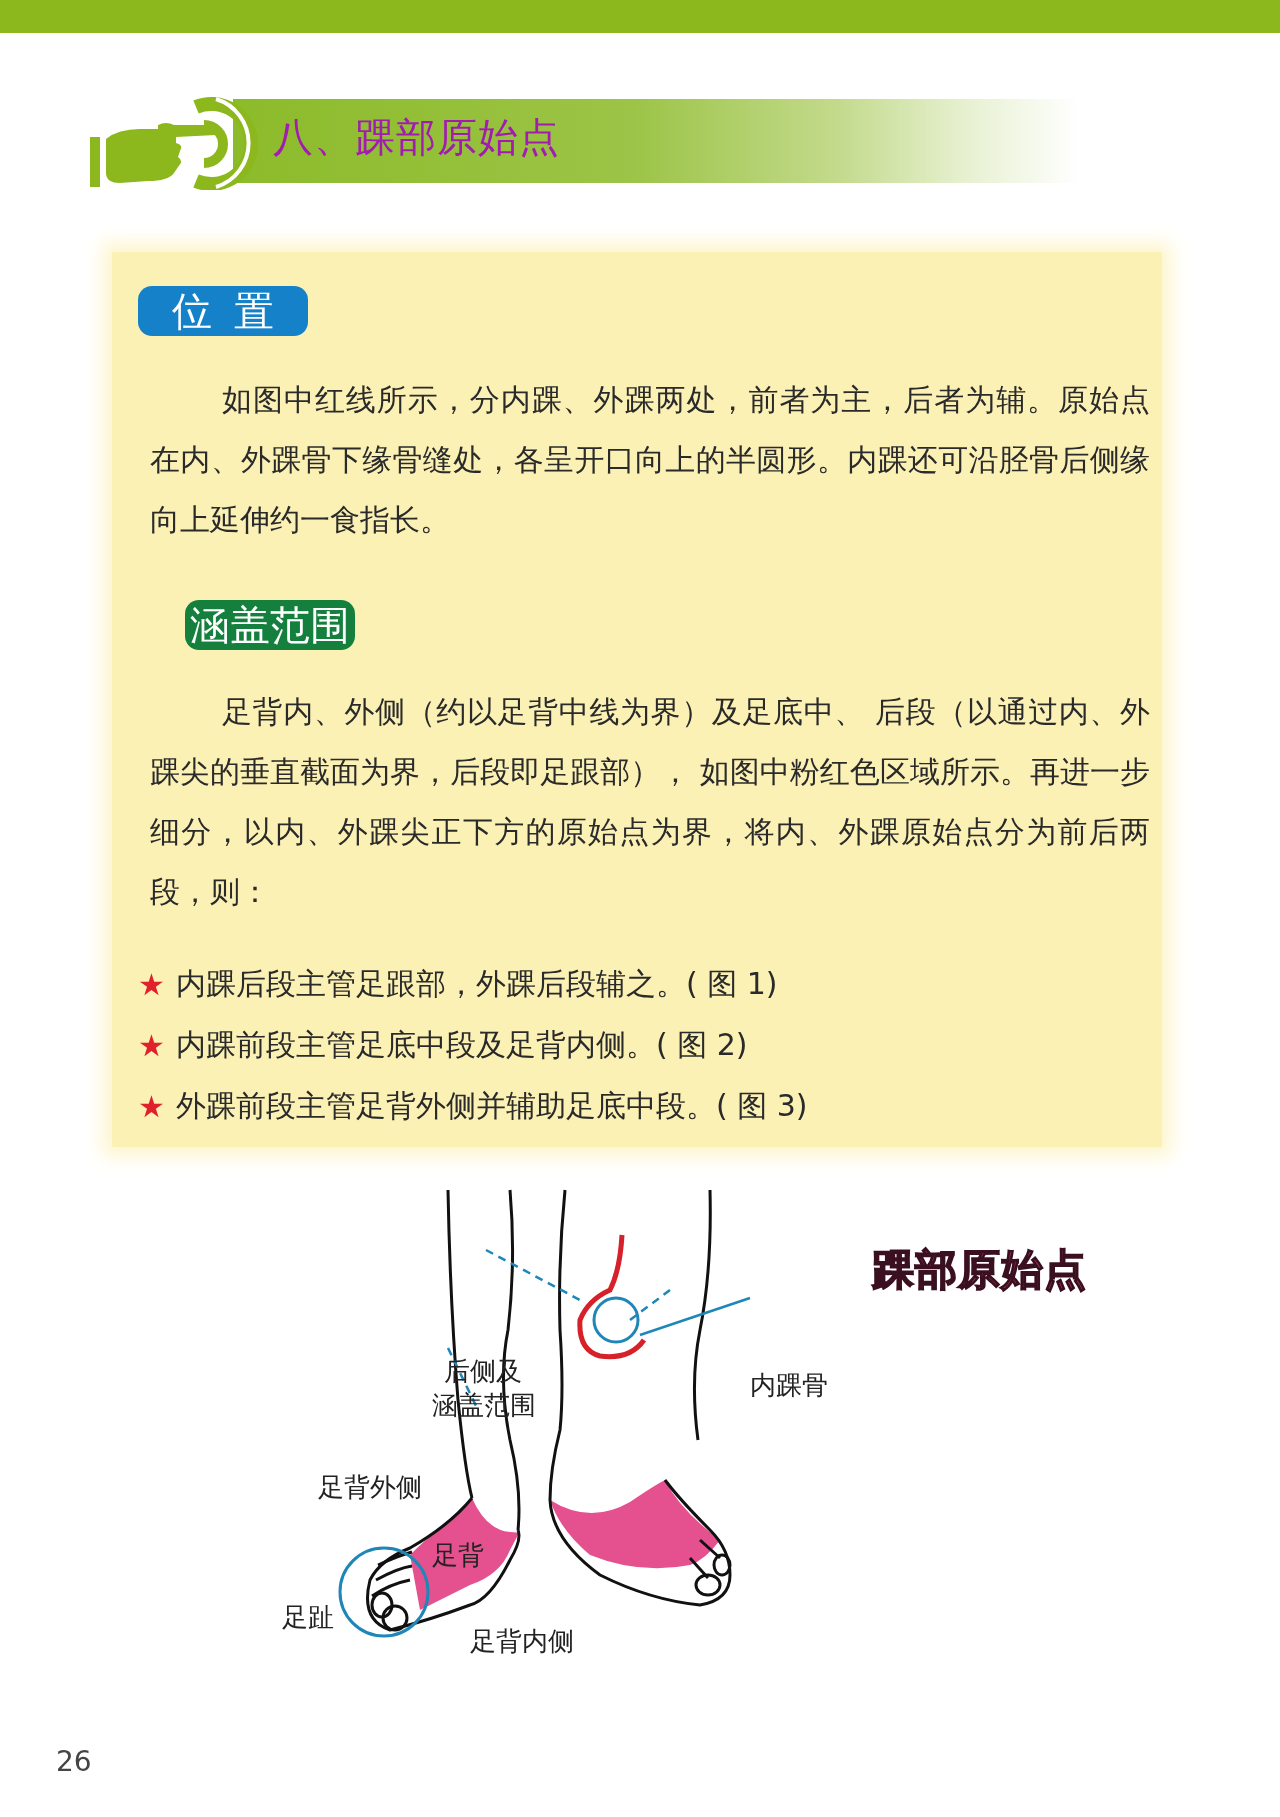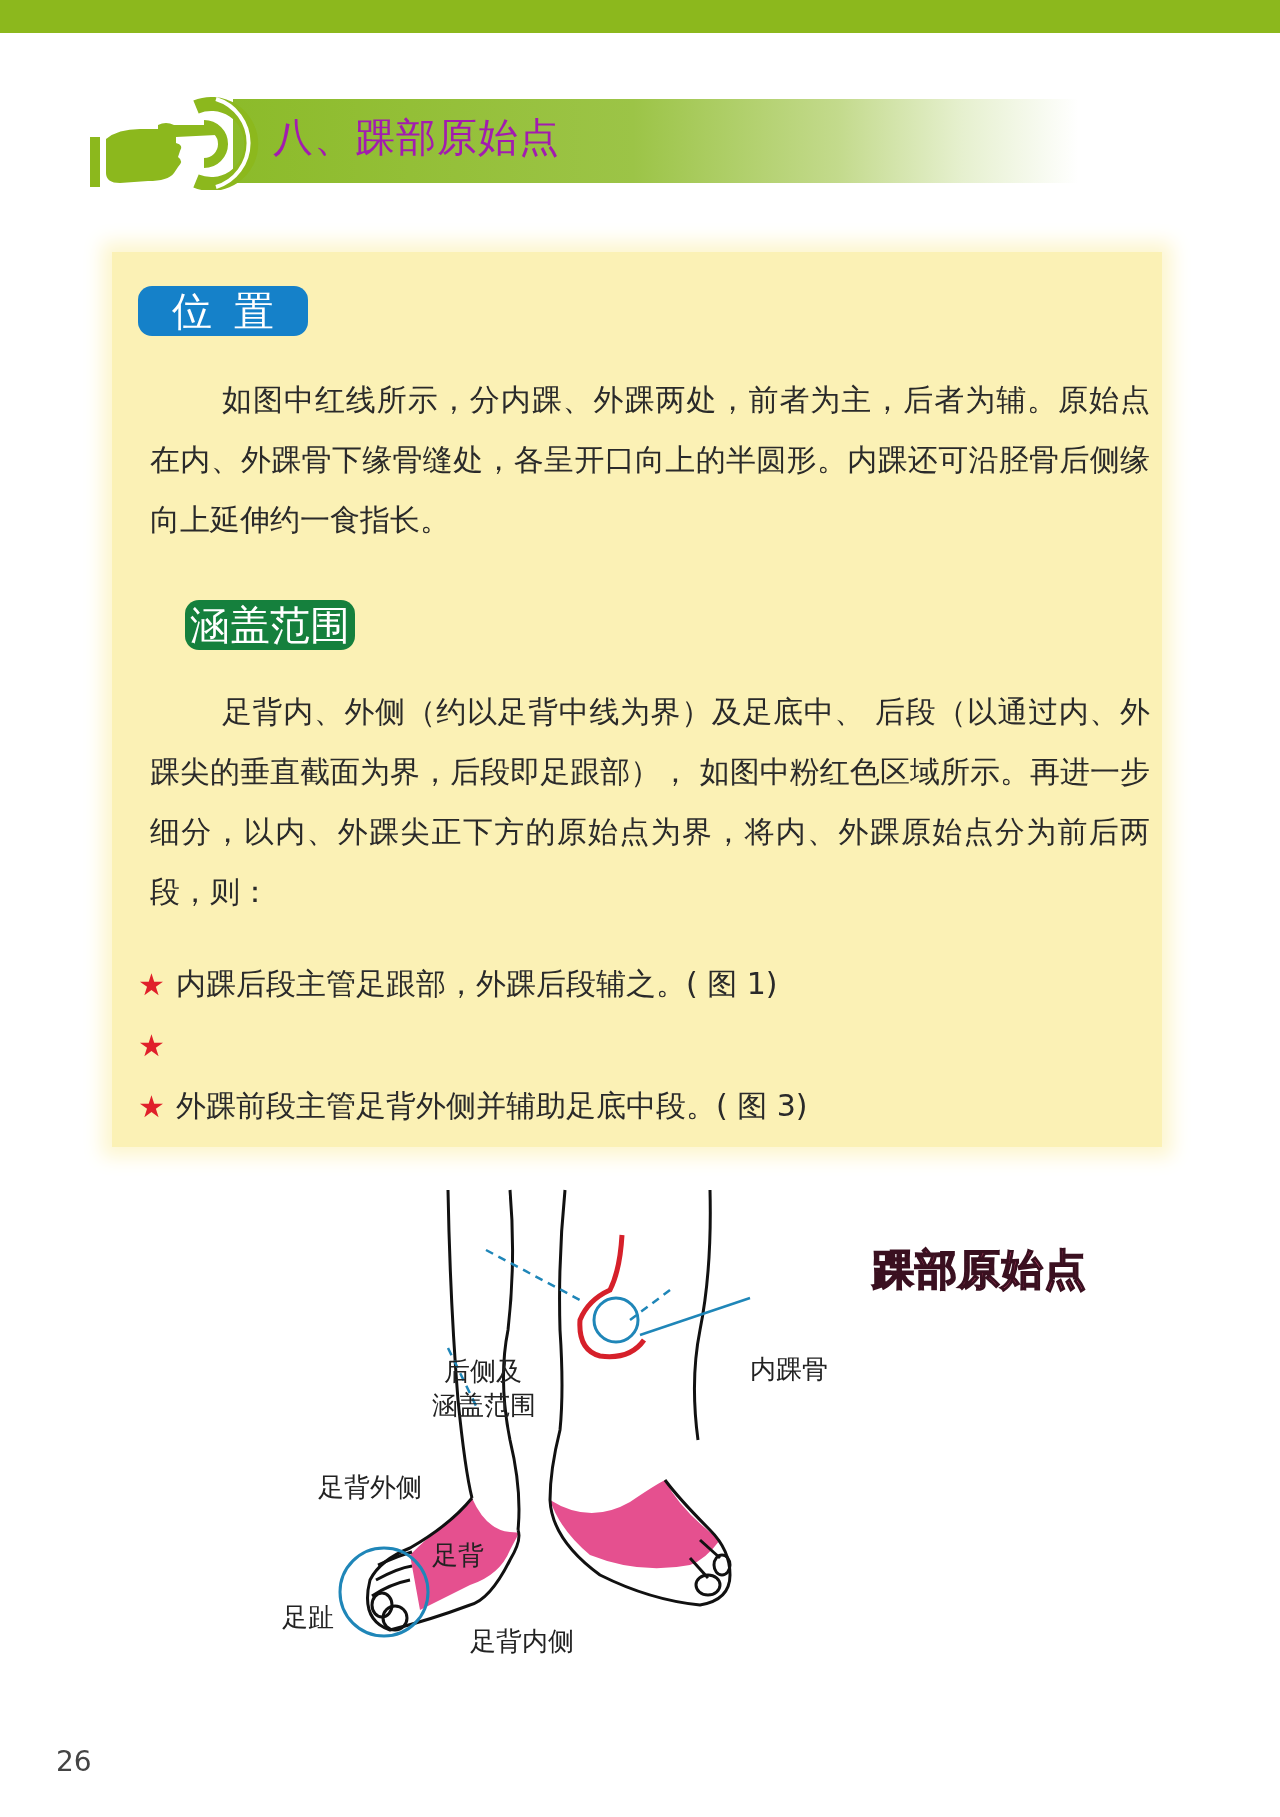"内踝前段主管足底中段及足背内侧。( 图 2)" span { html: none -> <span>内踝前段主管足底中段及足背内侧。( 图 2)</span> }
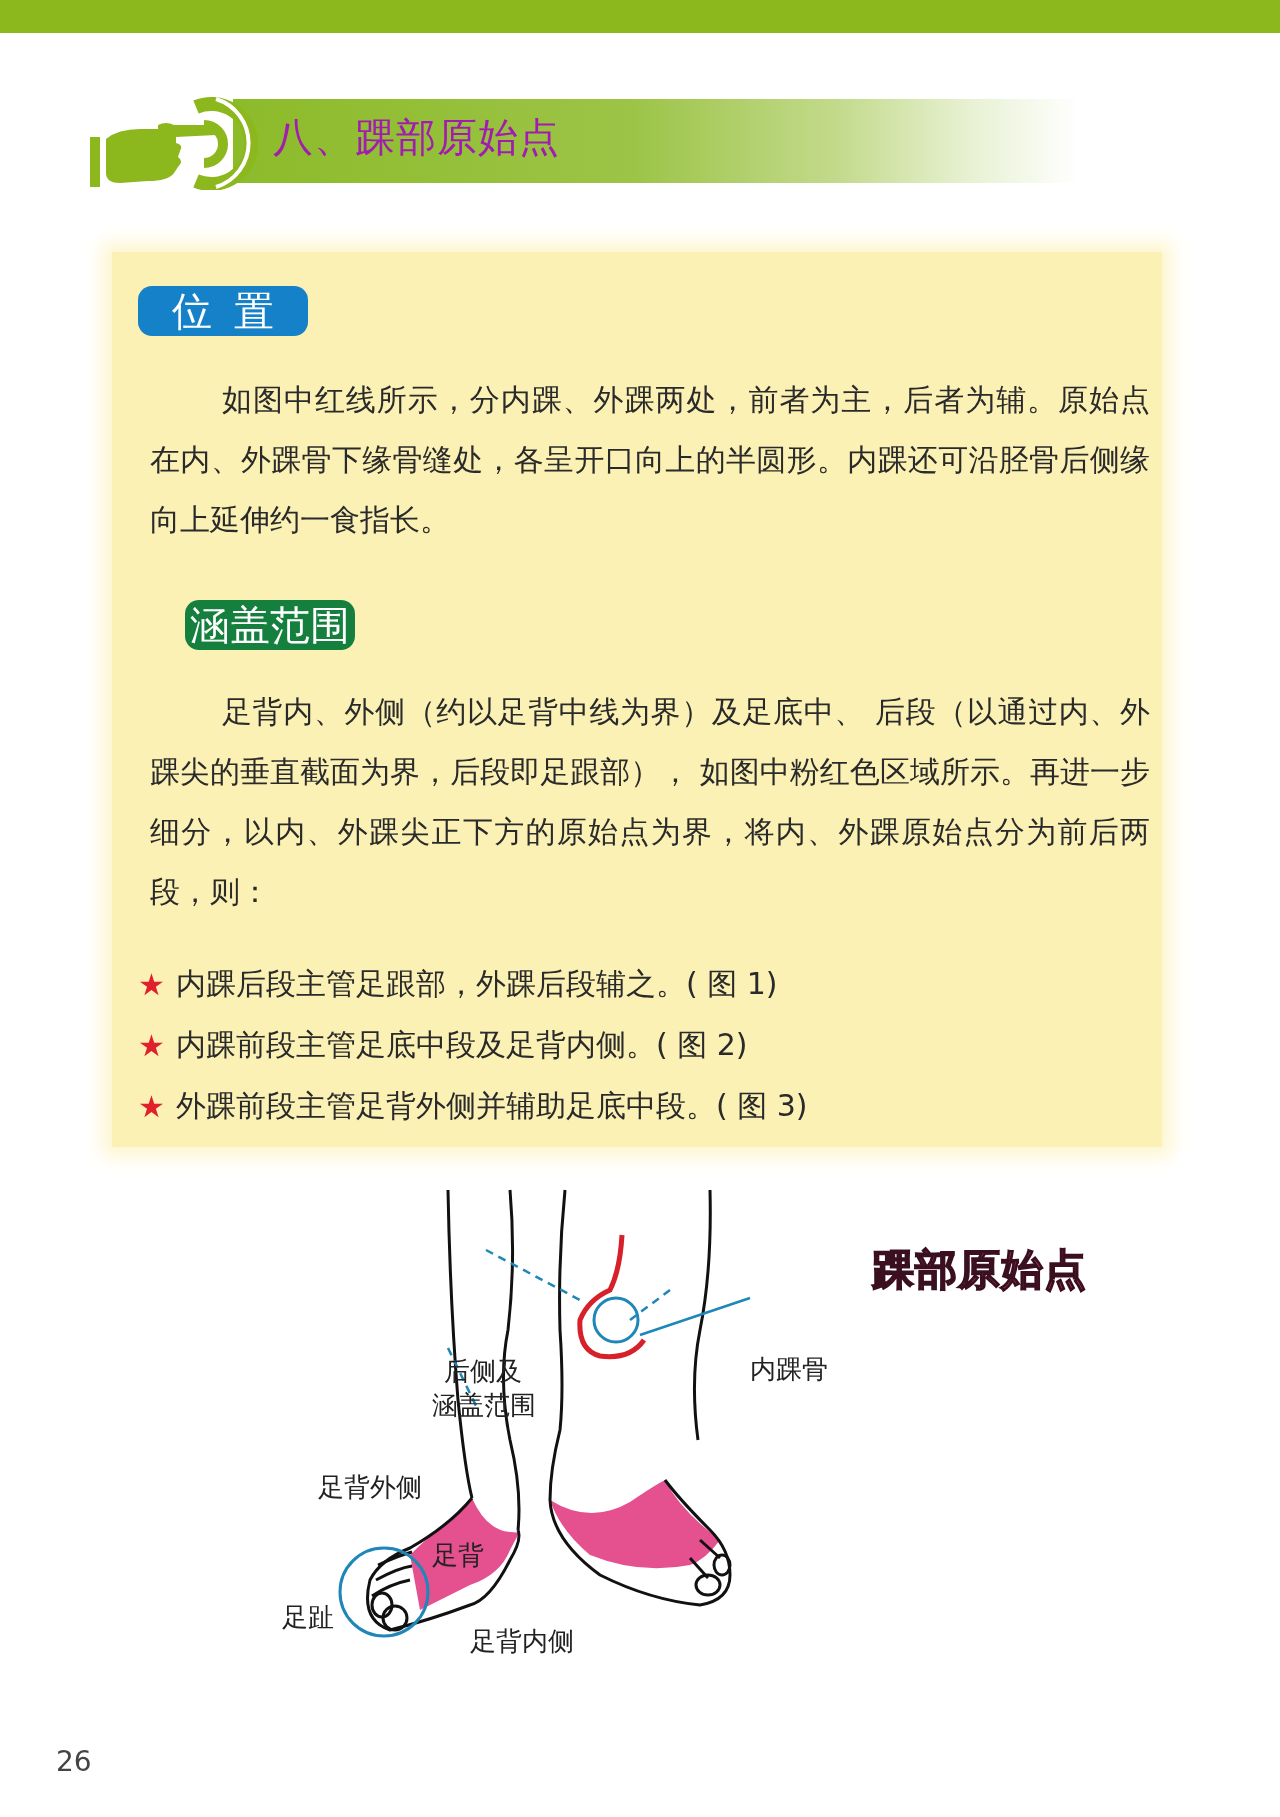"内踝骨" div.fig-label { top: 172px -> 188px }
